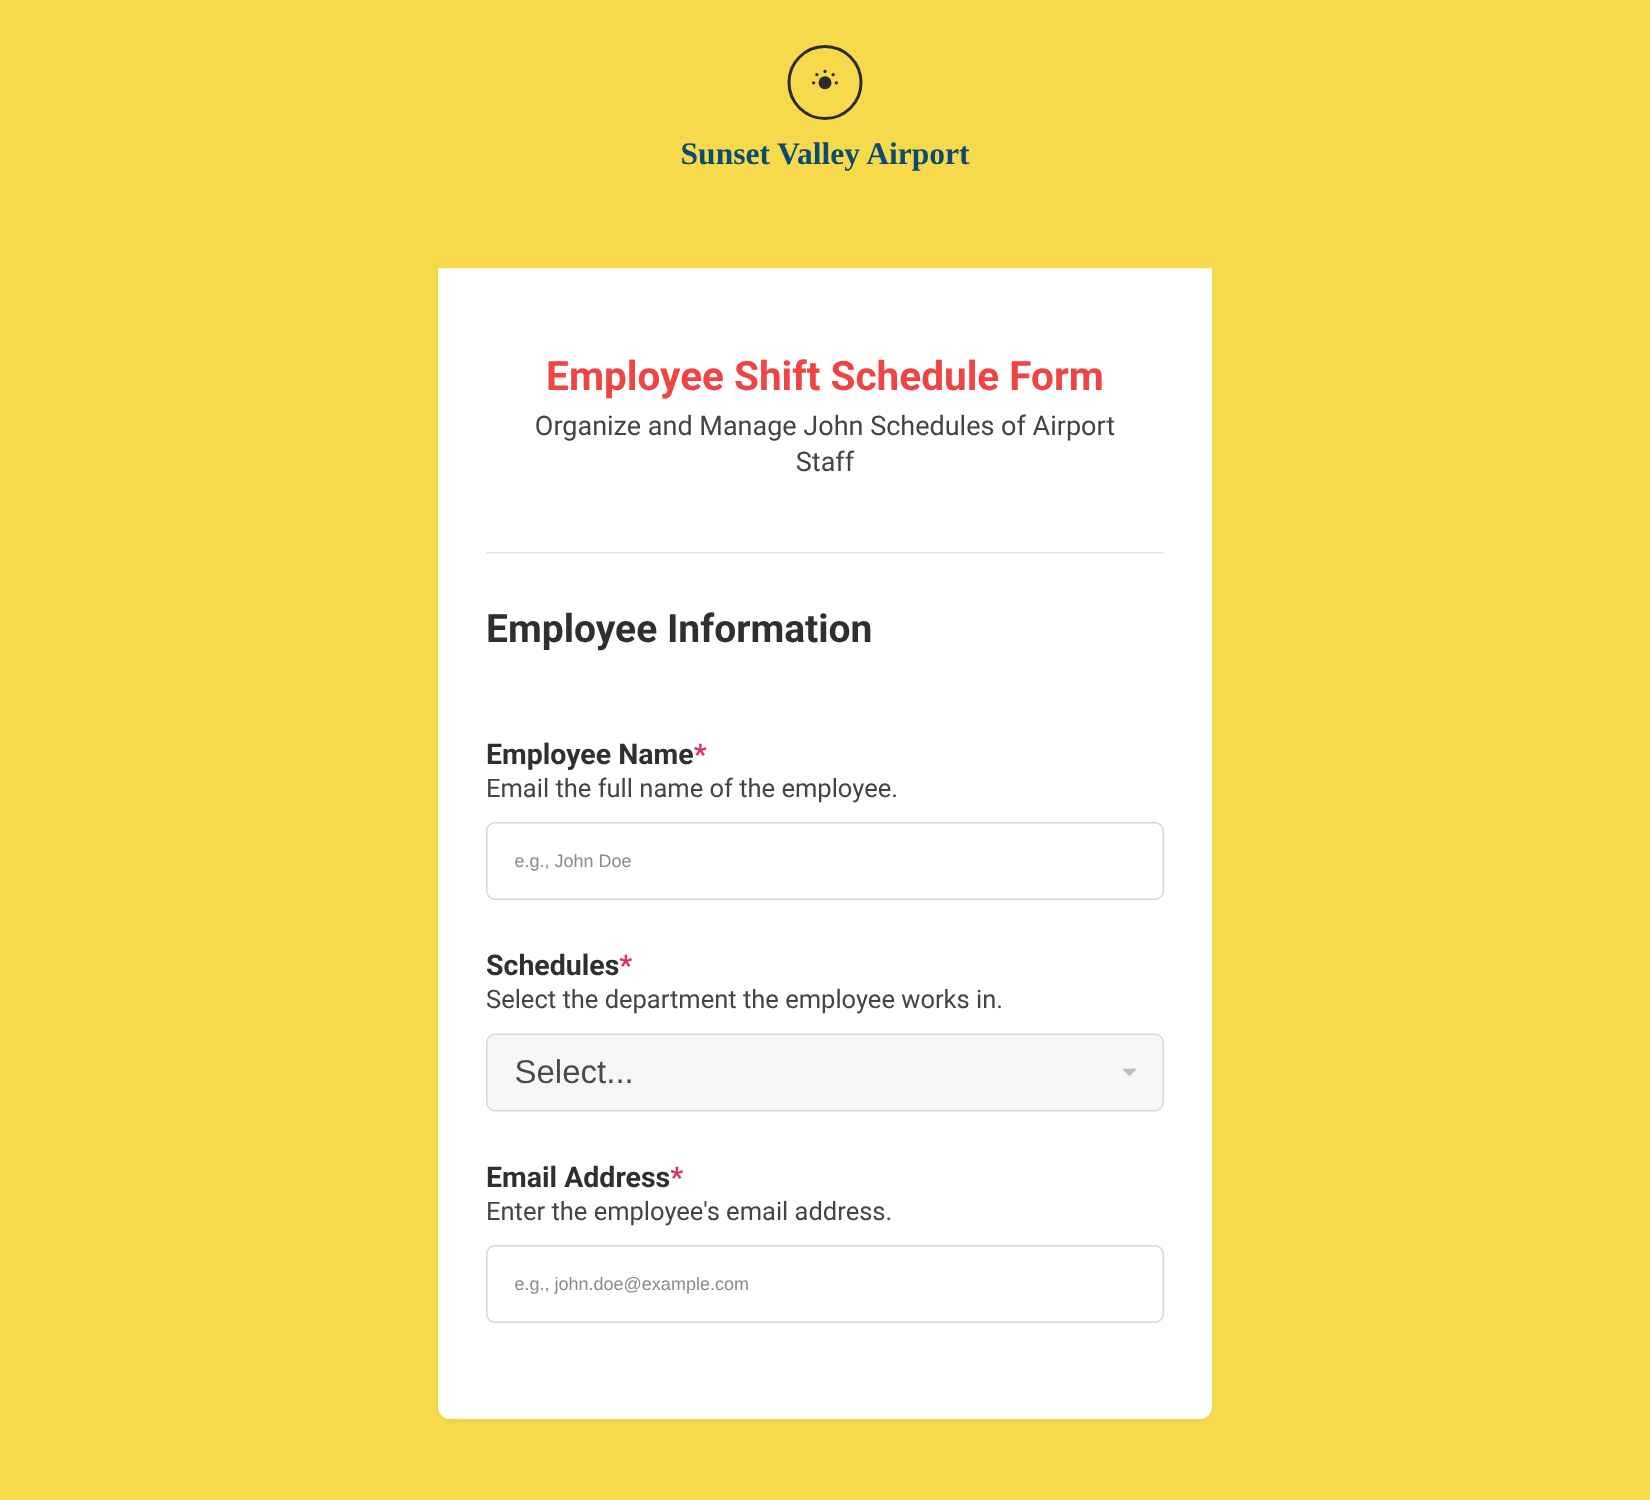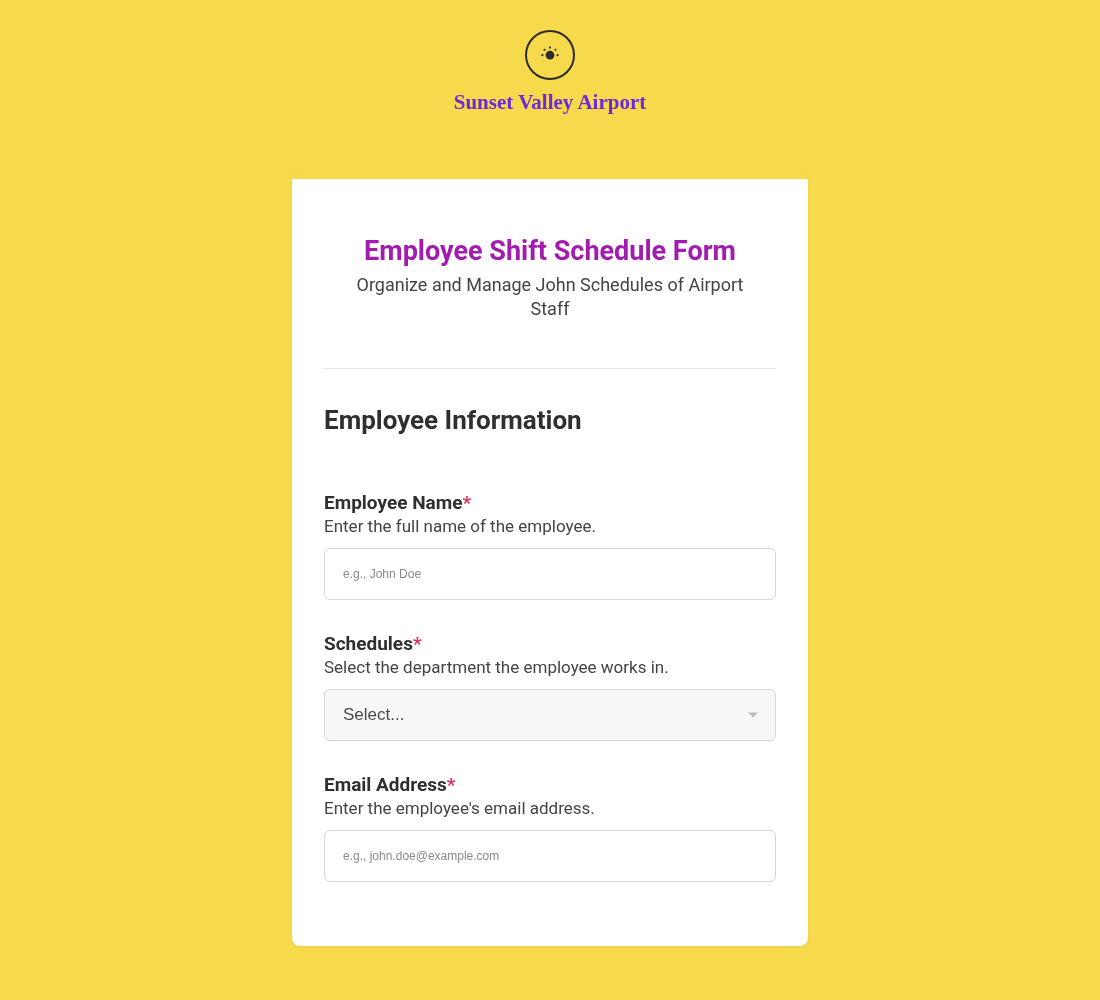"Sunset Valley Airport" .org-name { color: #6d28d9 -> #0c4a6e }
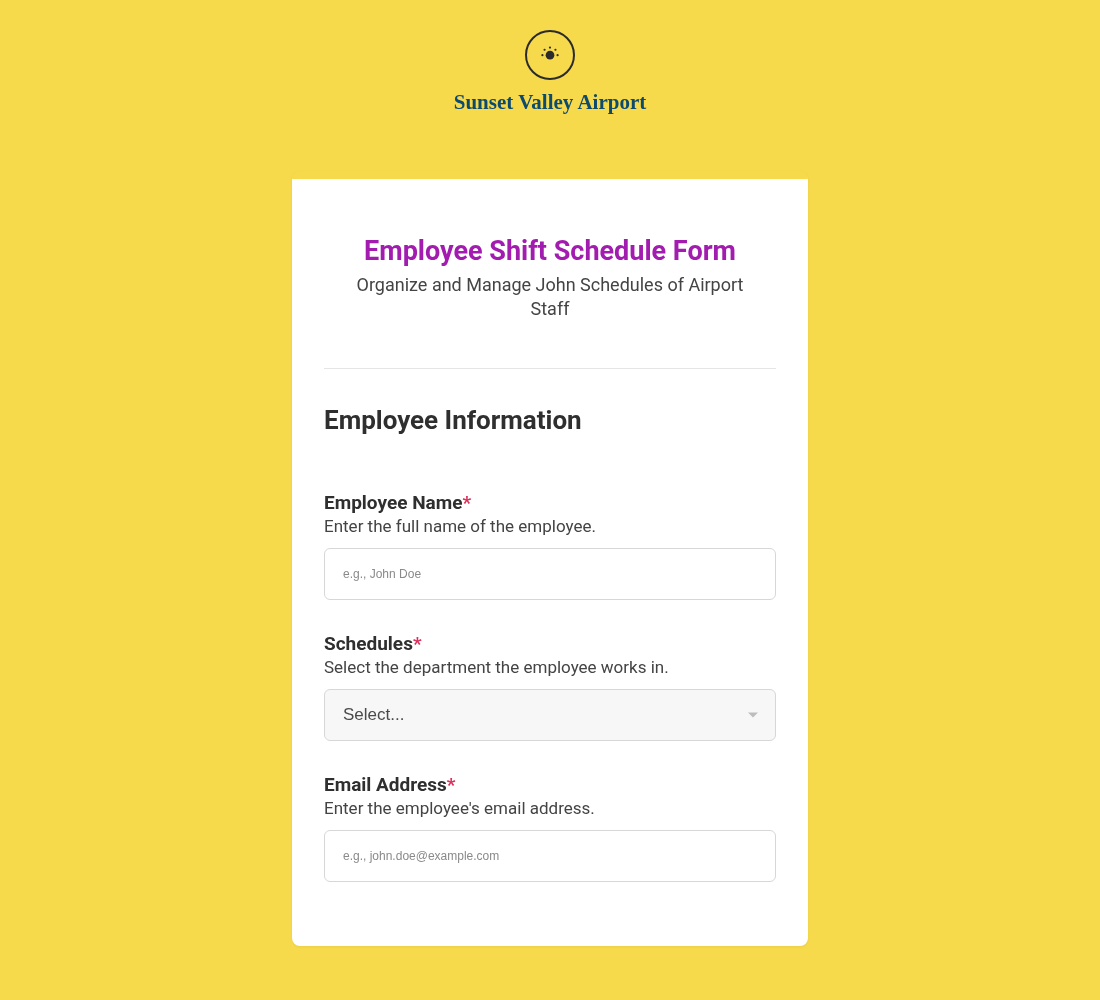"Employee Shift Schedule Form" .form-title { color: #a21caf -> #ef4444 }
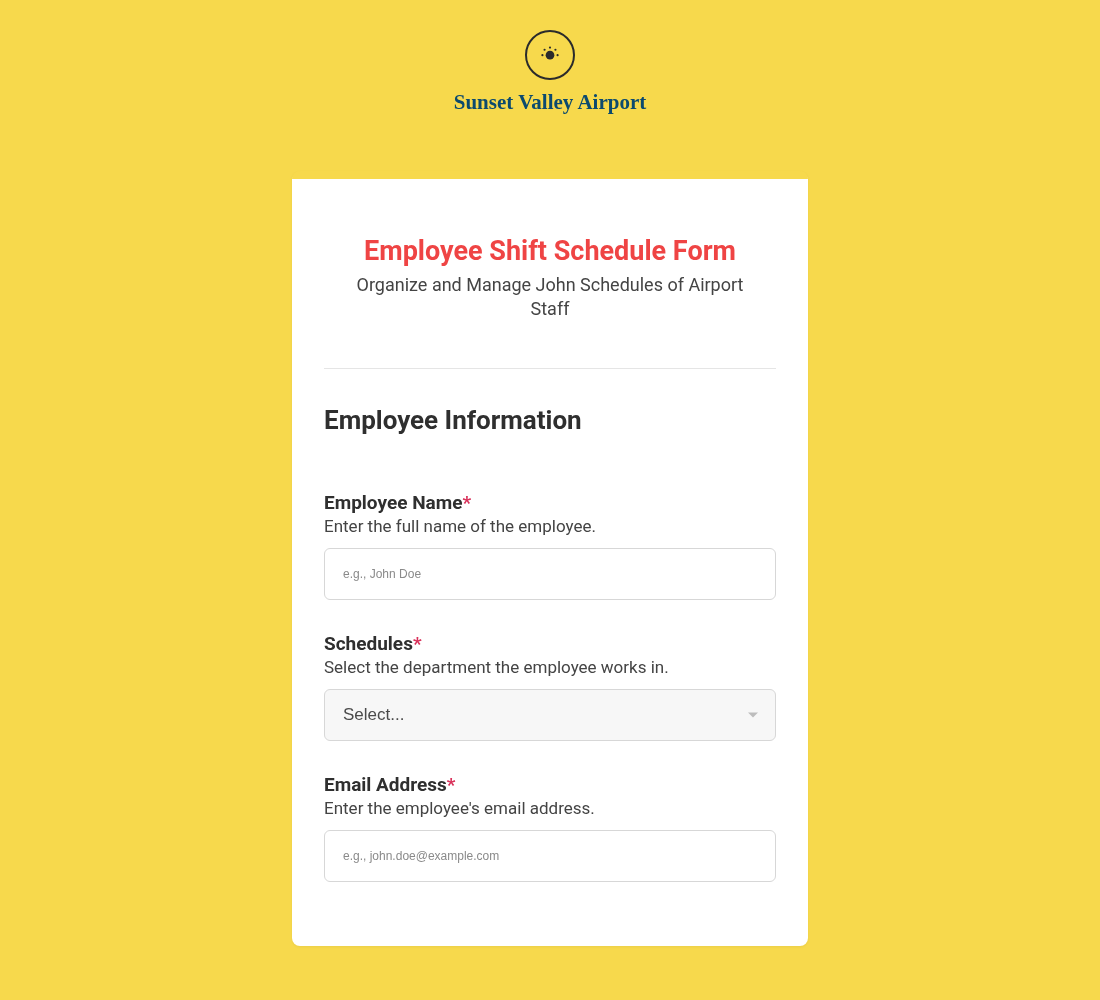"Enter the full name of" div.field-help { text: Enter -> Email }
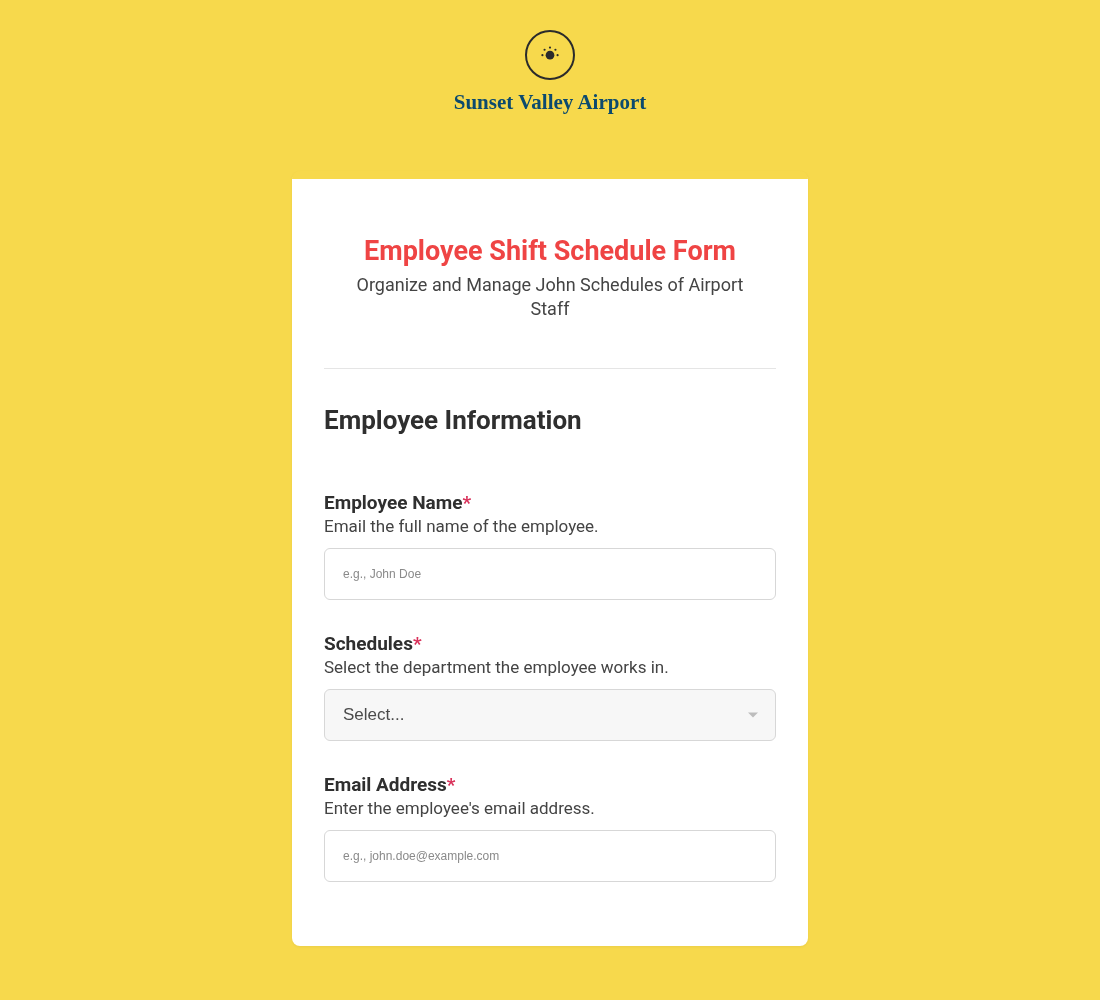"Select..." .select-input { font-size: 17px -> 22px }
